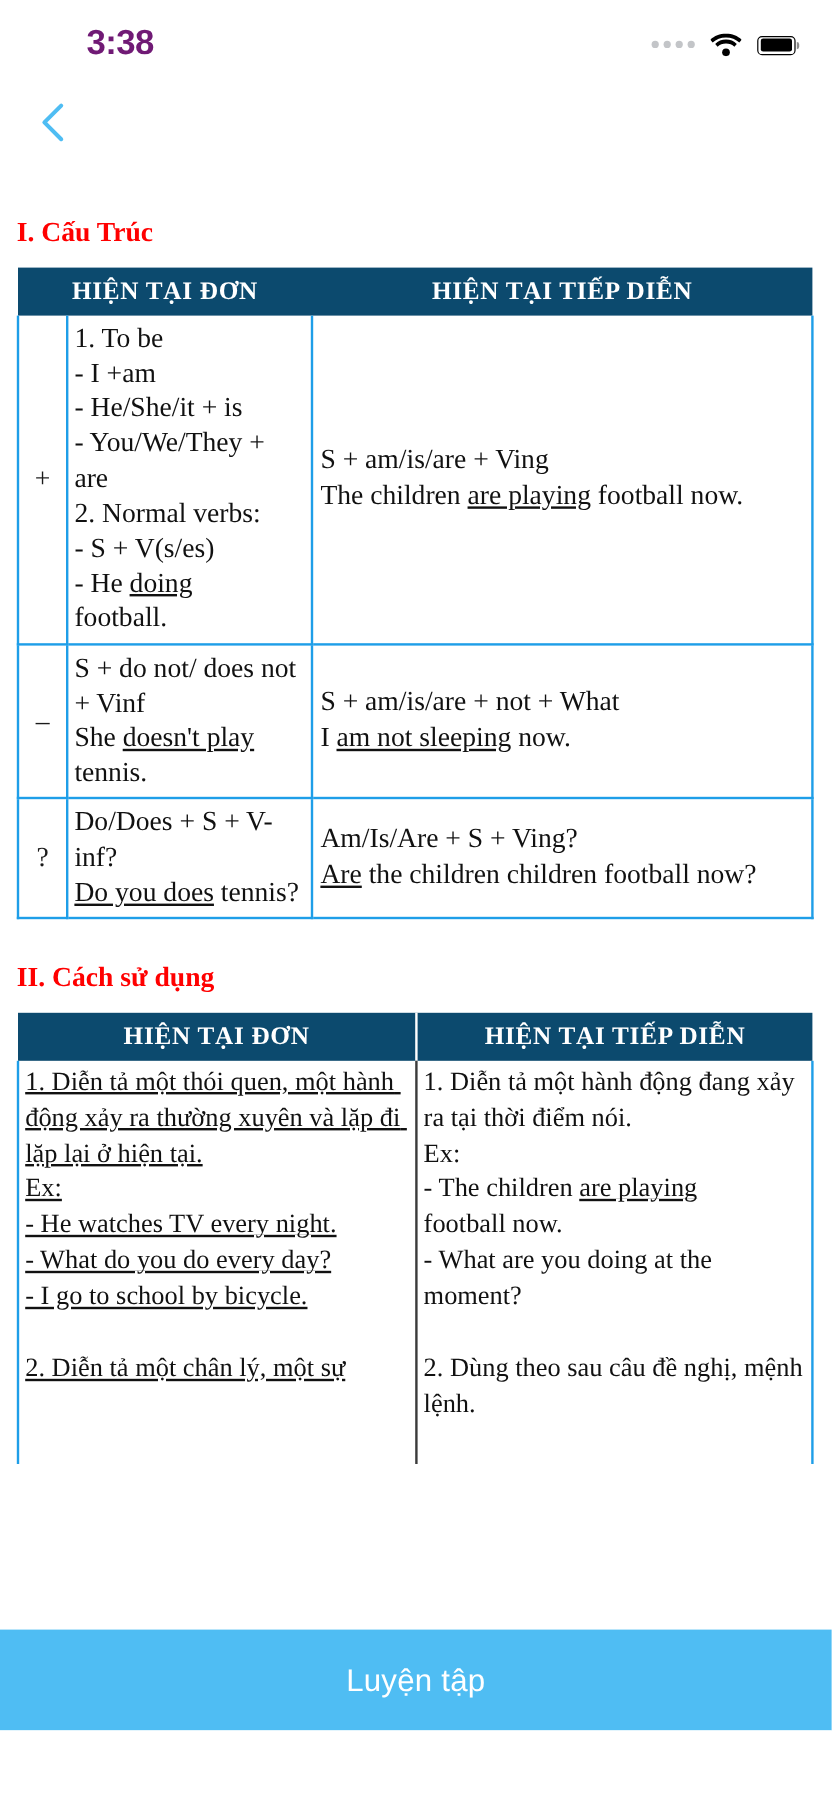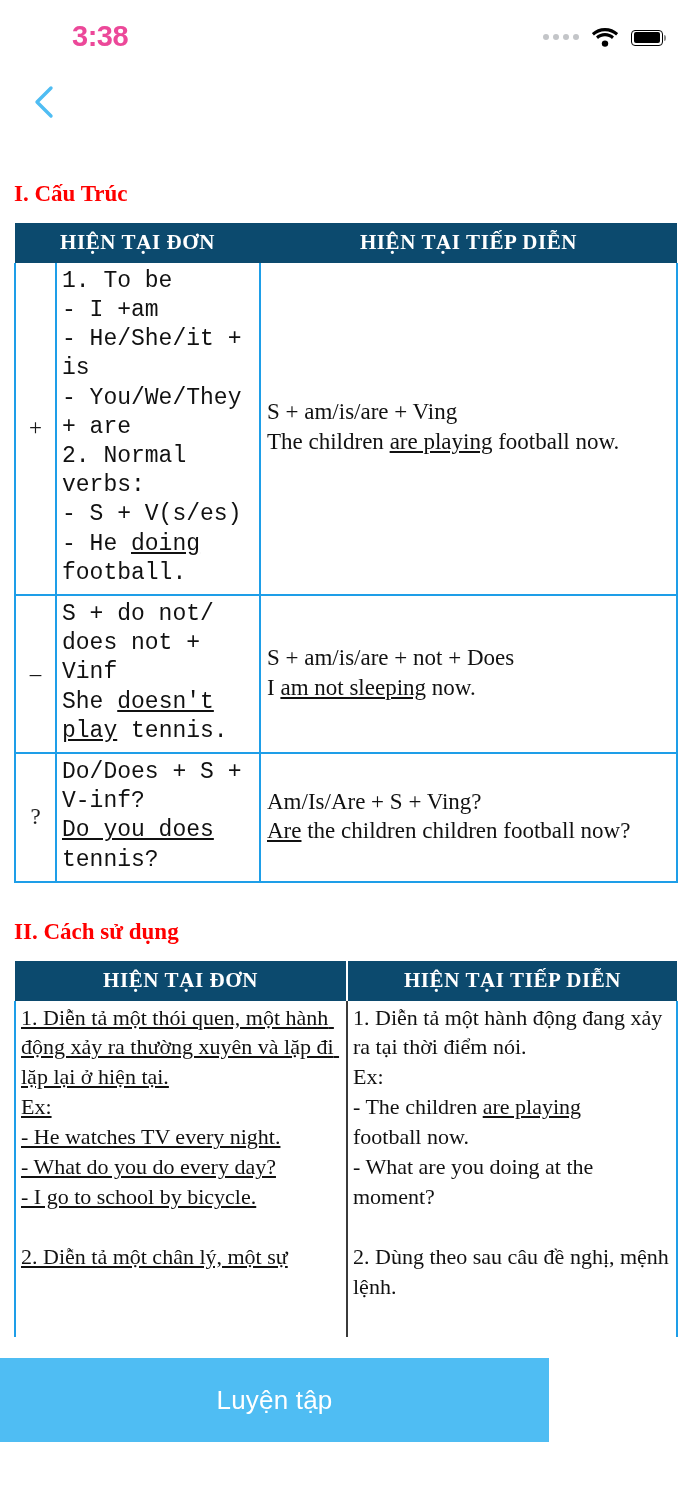"3:38" .status-time { color: #ec4899 -> #701a75 }
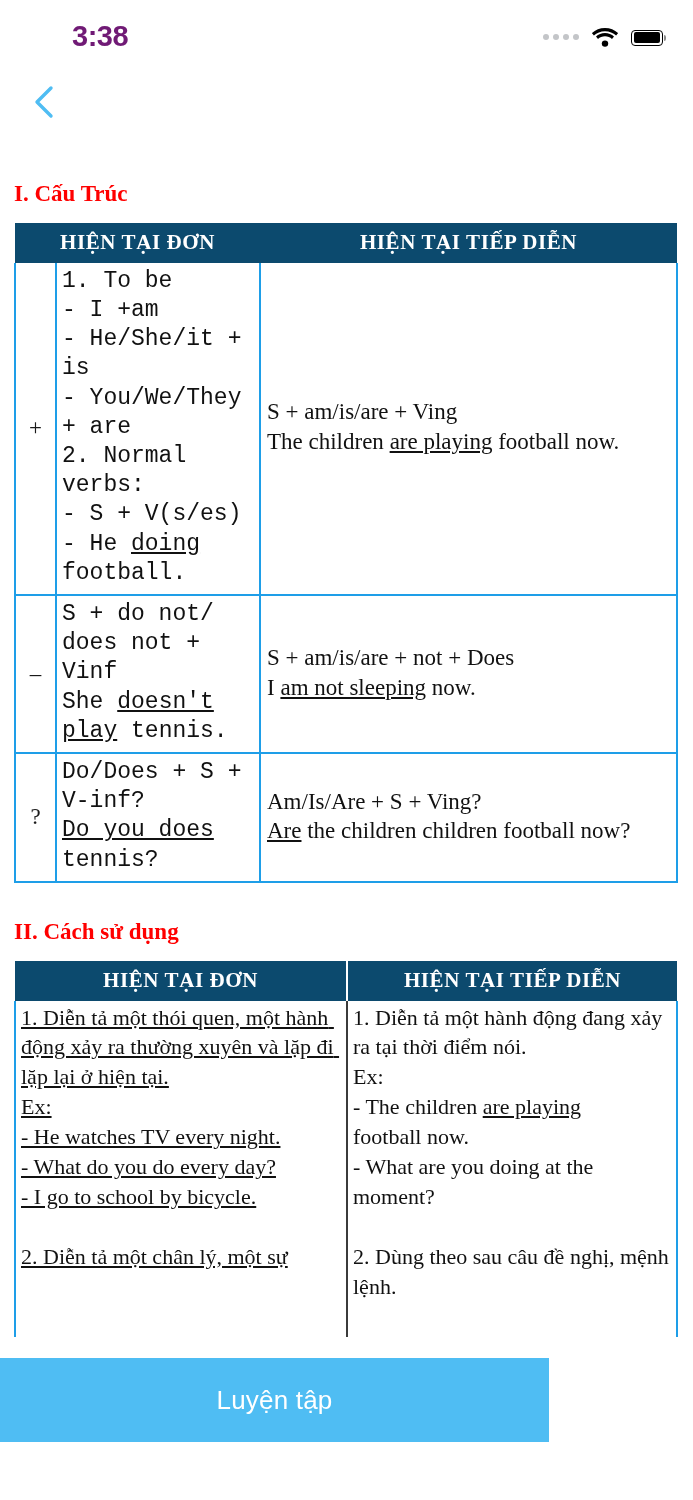"1. To be" .tbl-struct td.body-left { font-family: Liberation Mono, monospace -> none }
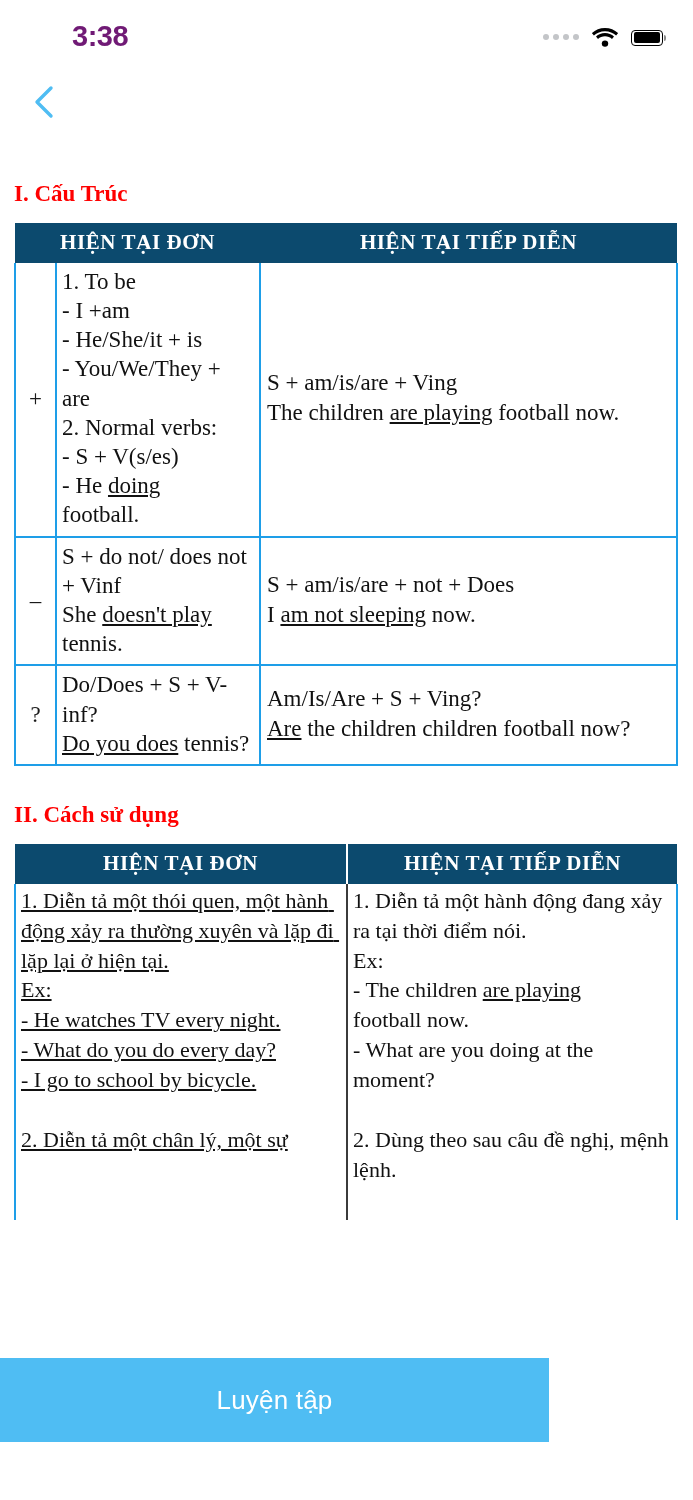"S + am/is/are + not" div { text: Does -> What }
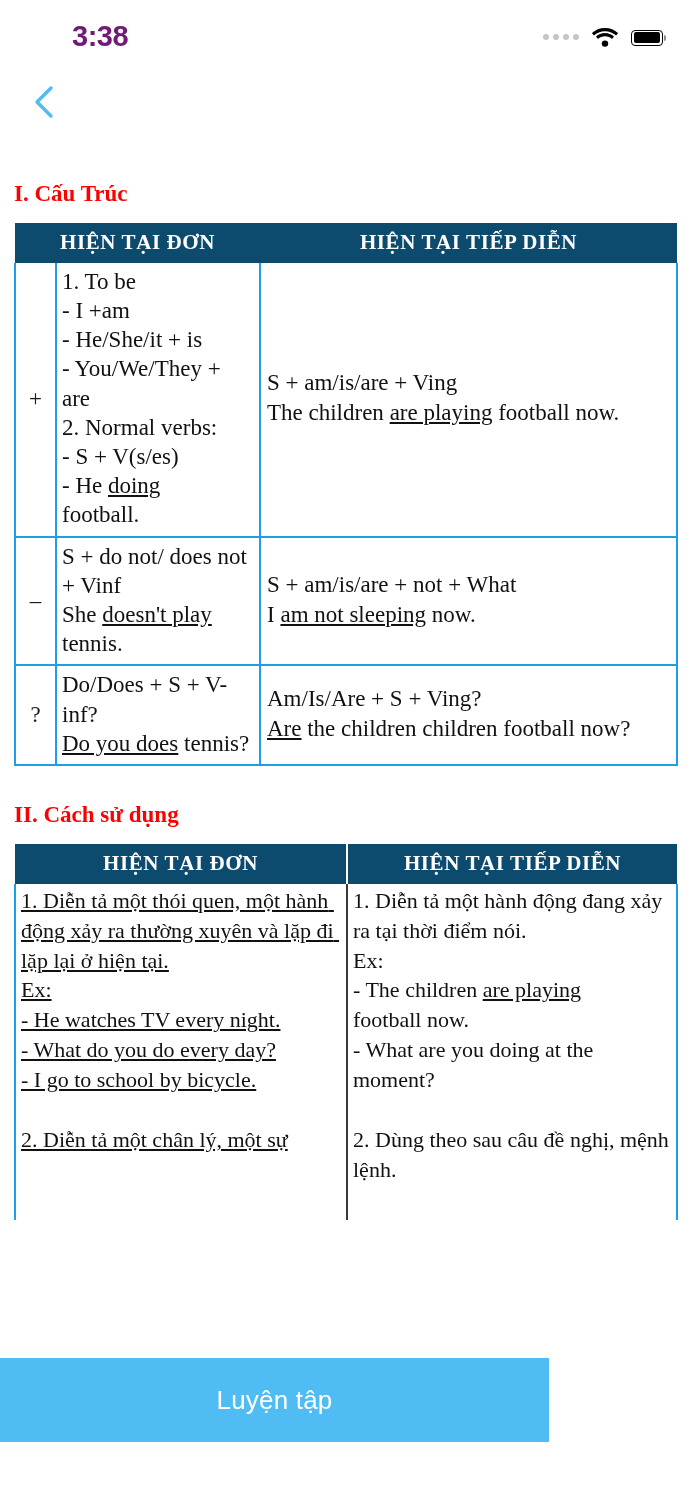"Luyện tập" .practice-btn { width: 549px -> 693px }
